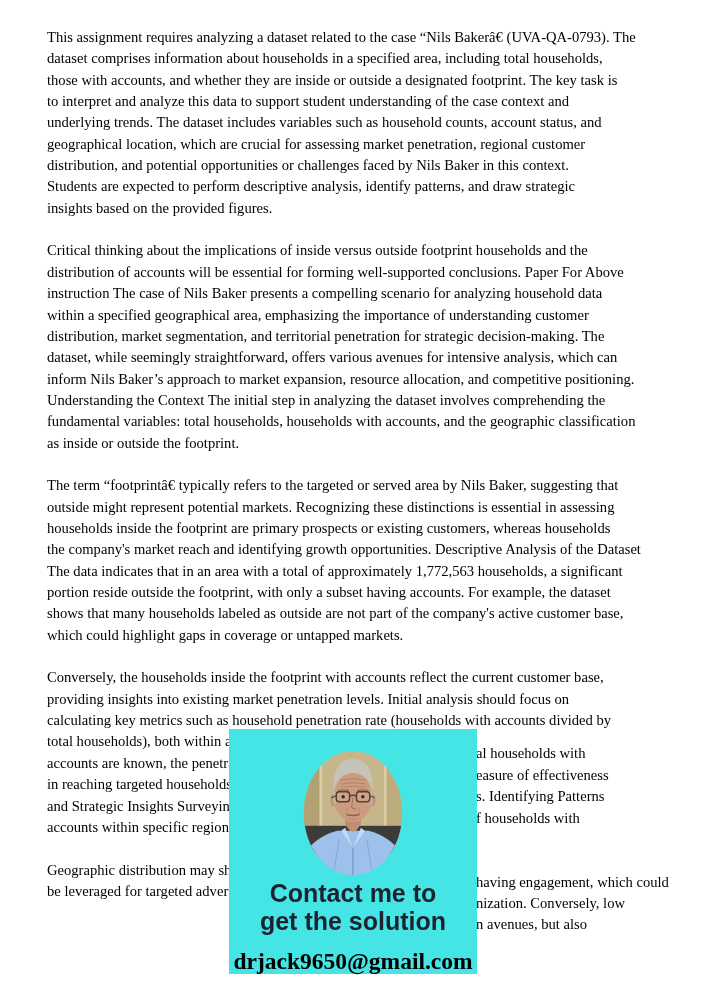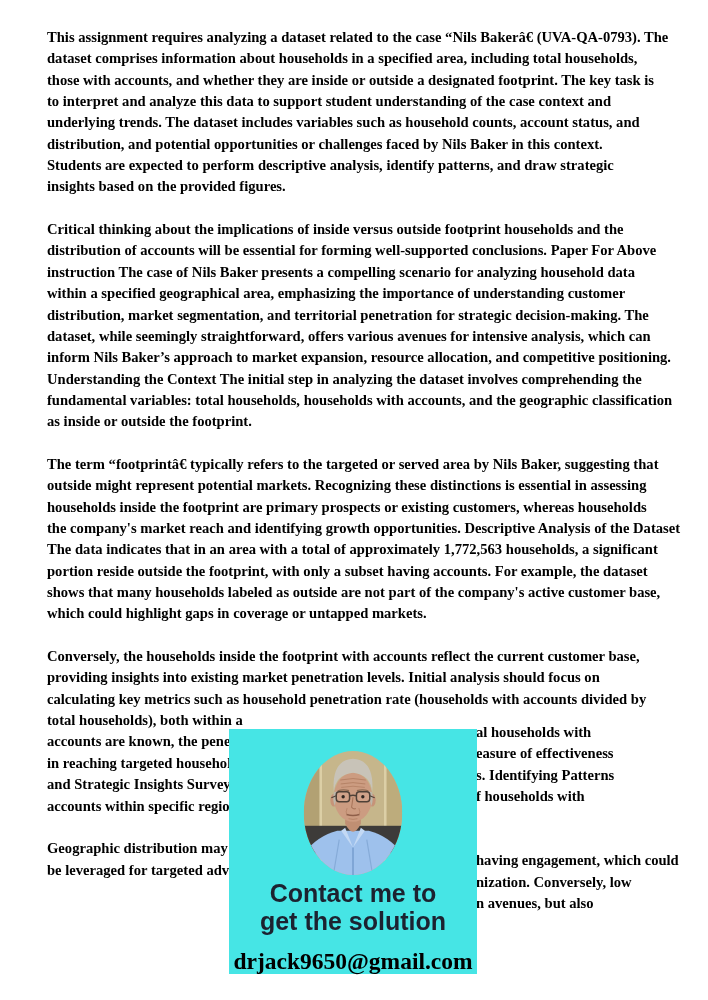"This assignment requires analyzing a" .line { font-weight: bold -> none }
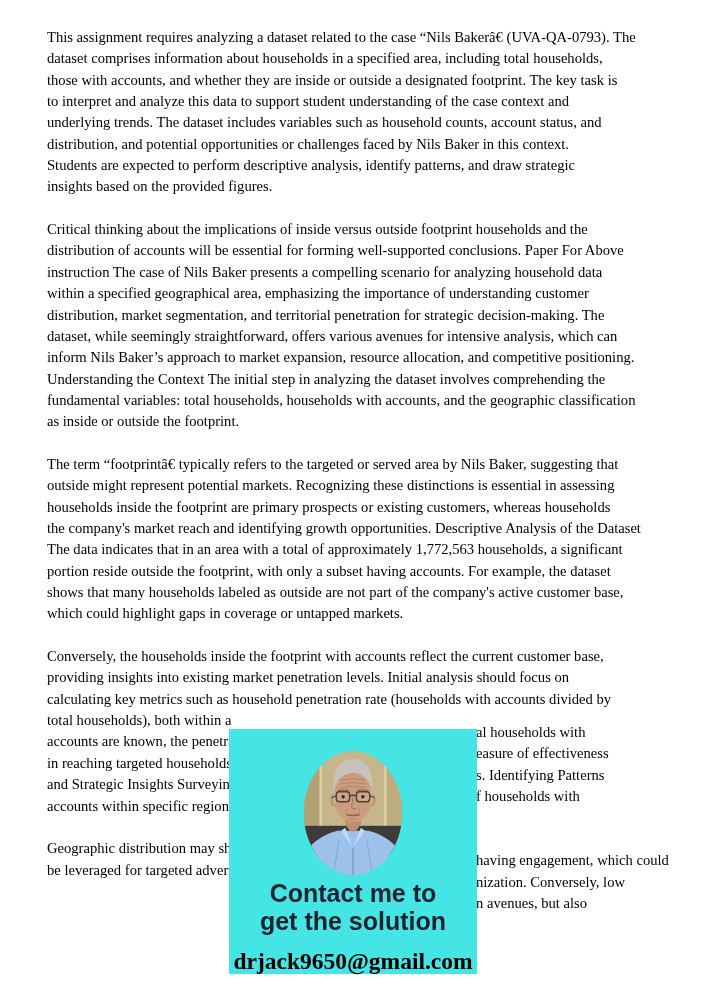"geographical location, which are crucial" div.line { html: none -> <div>geographical location, which are crucial for assessing market penetration, regional customer</div> }
